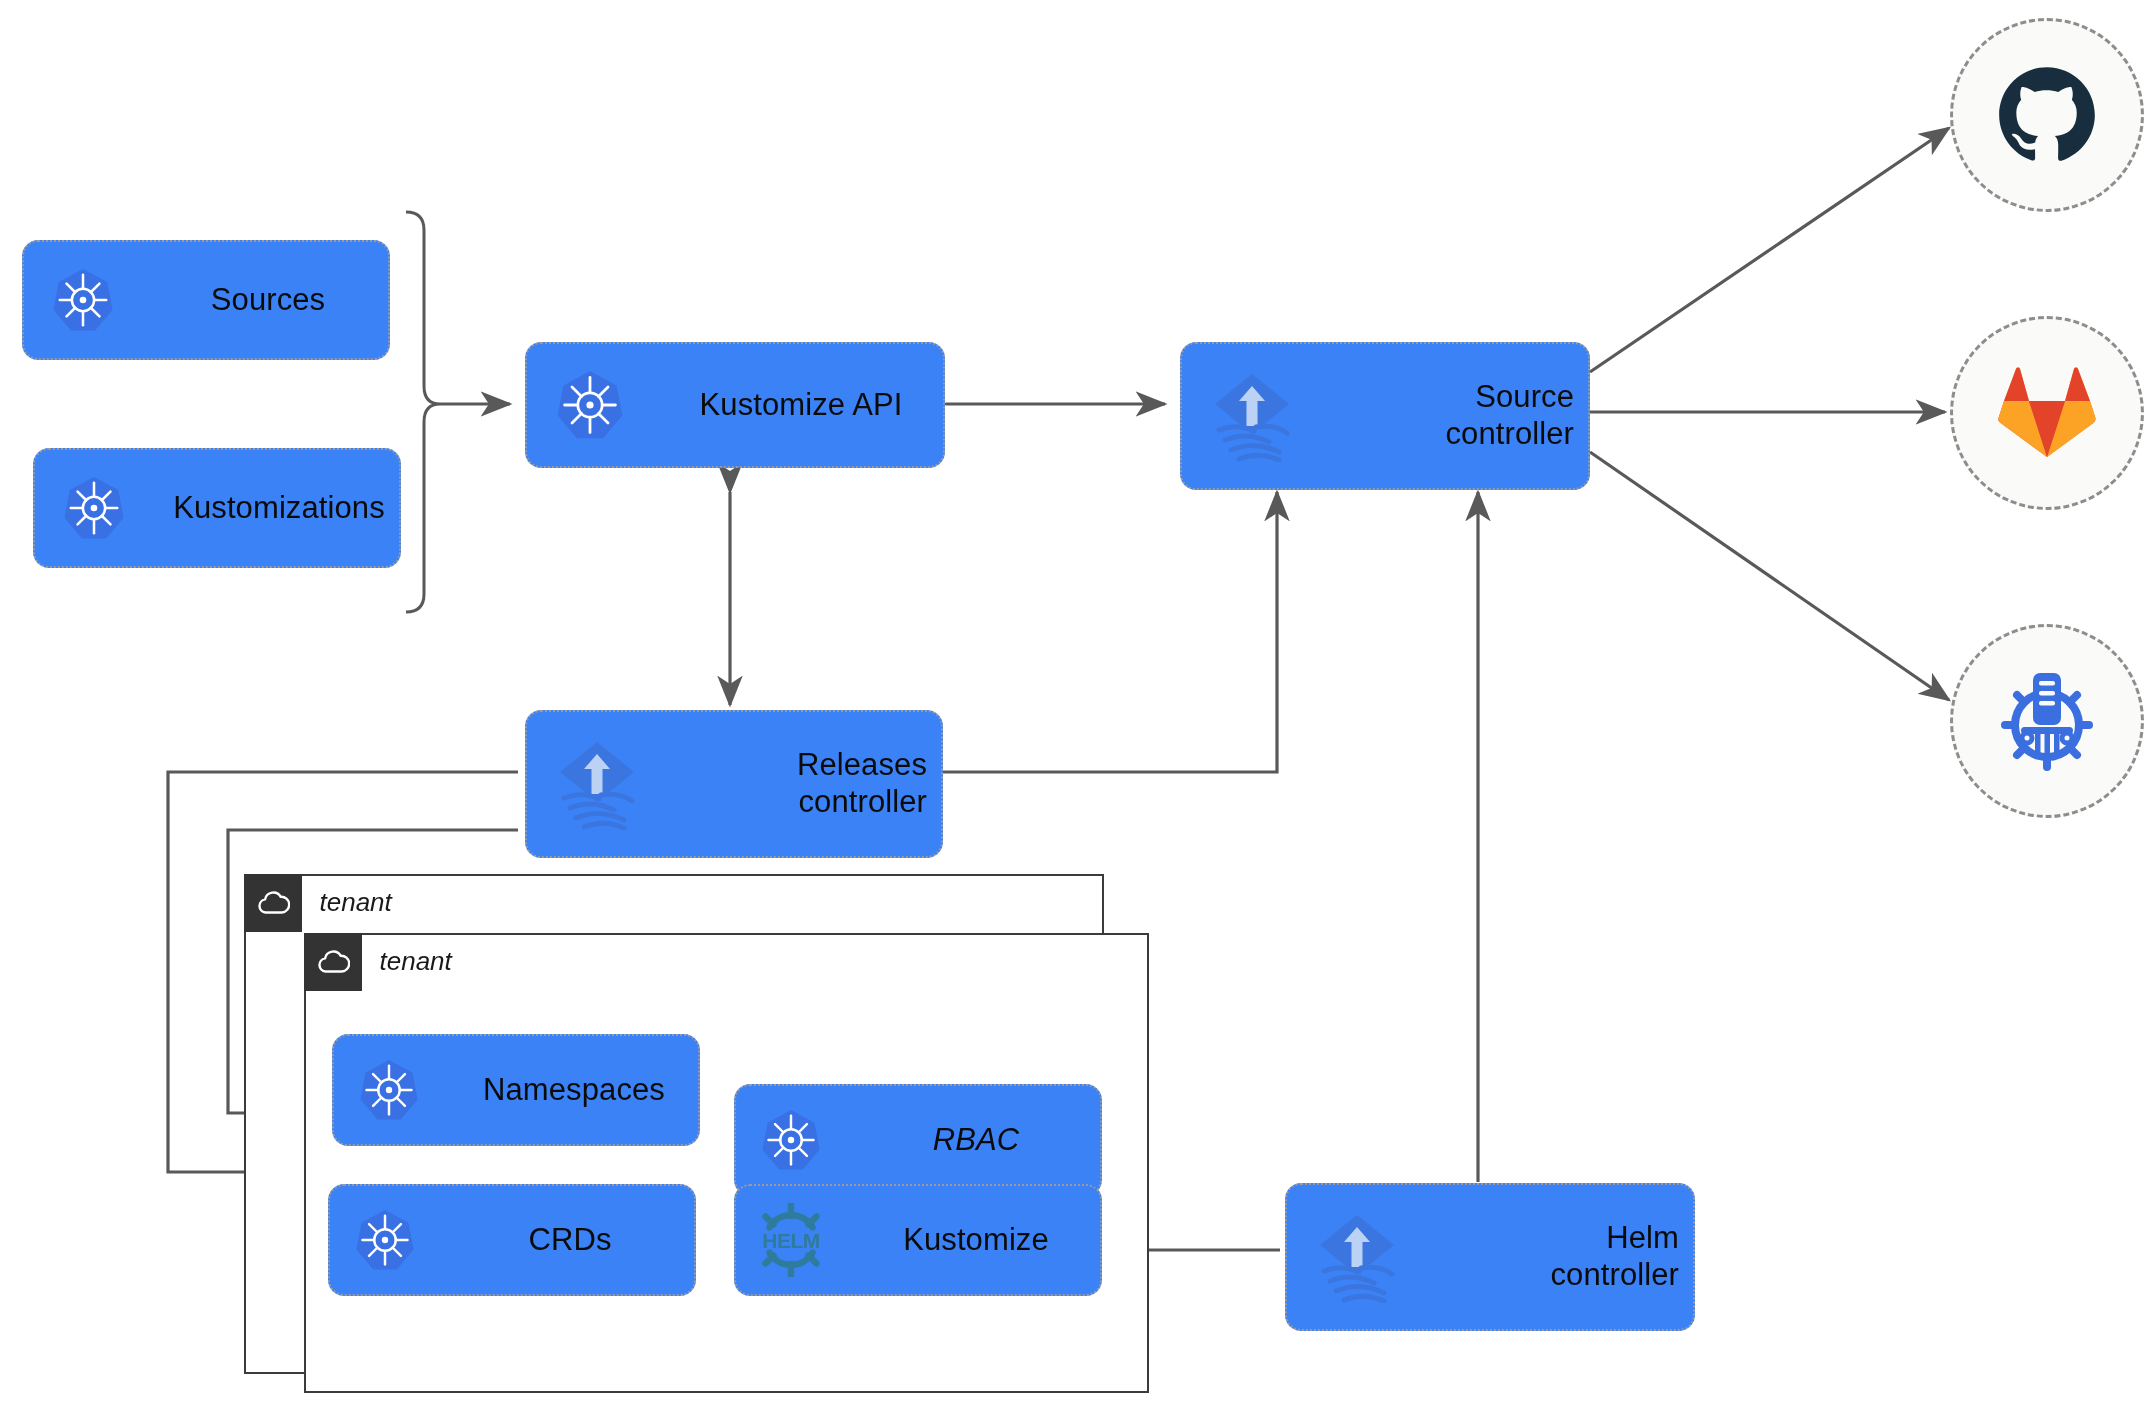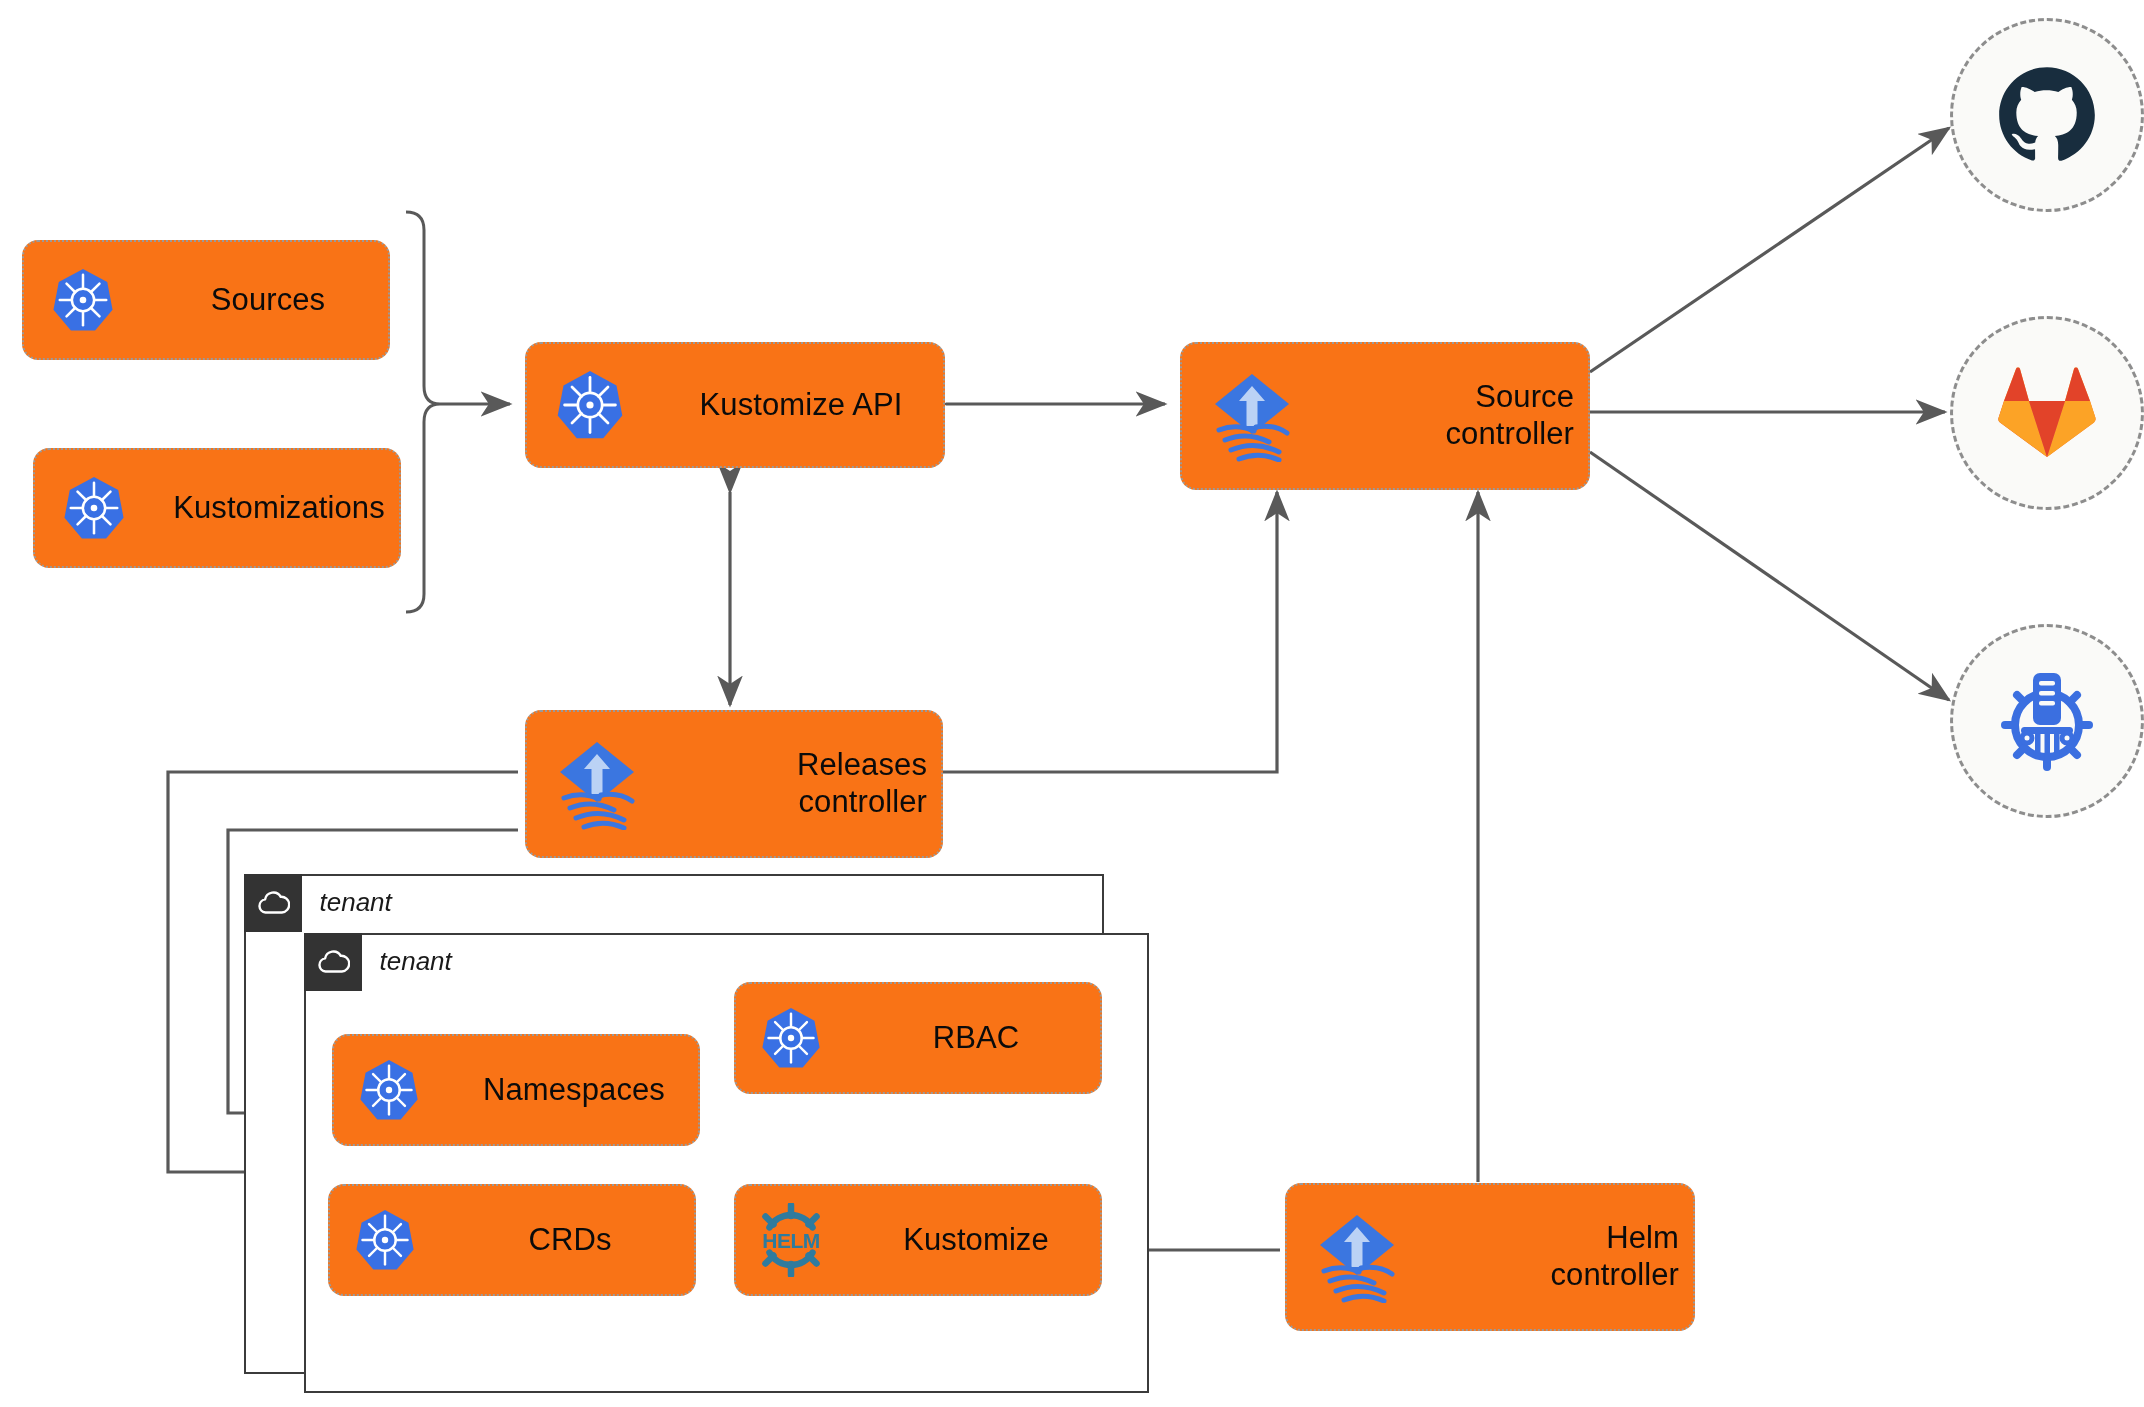"Sources" .node { background: #f97316 -> #3b82f6 }
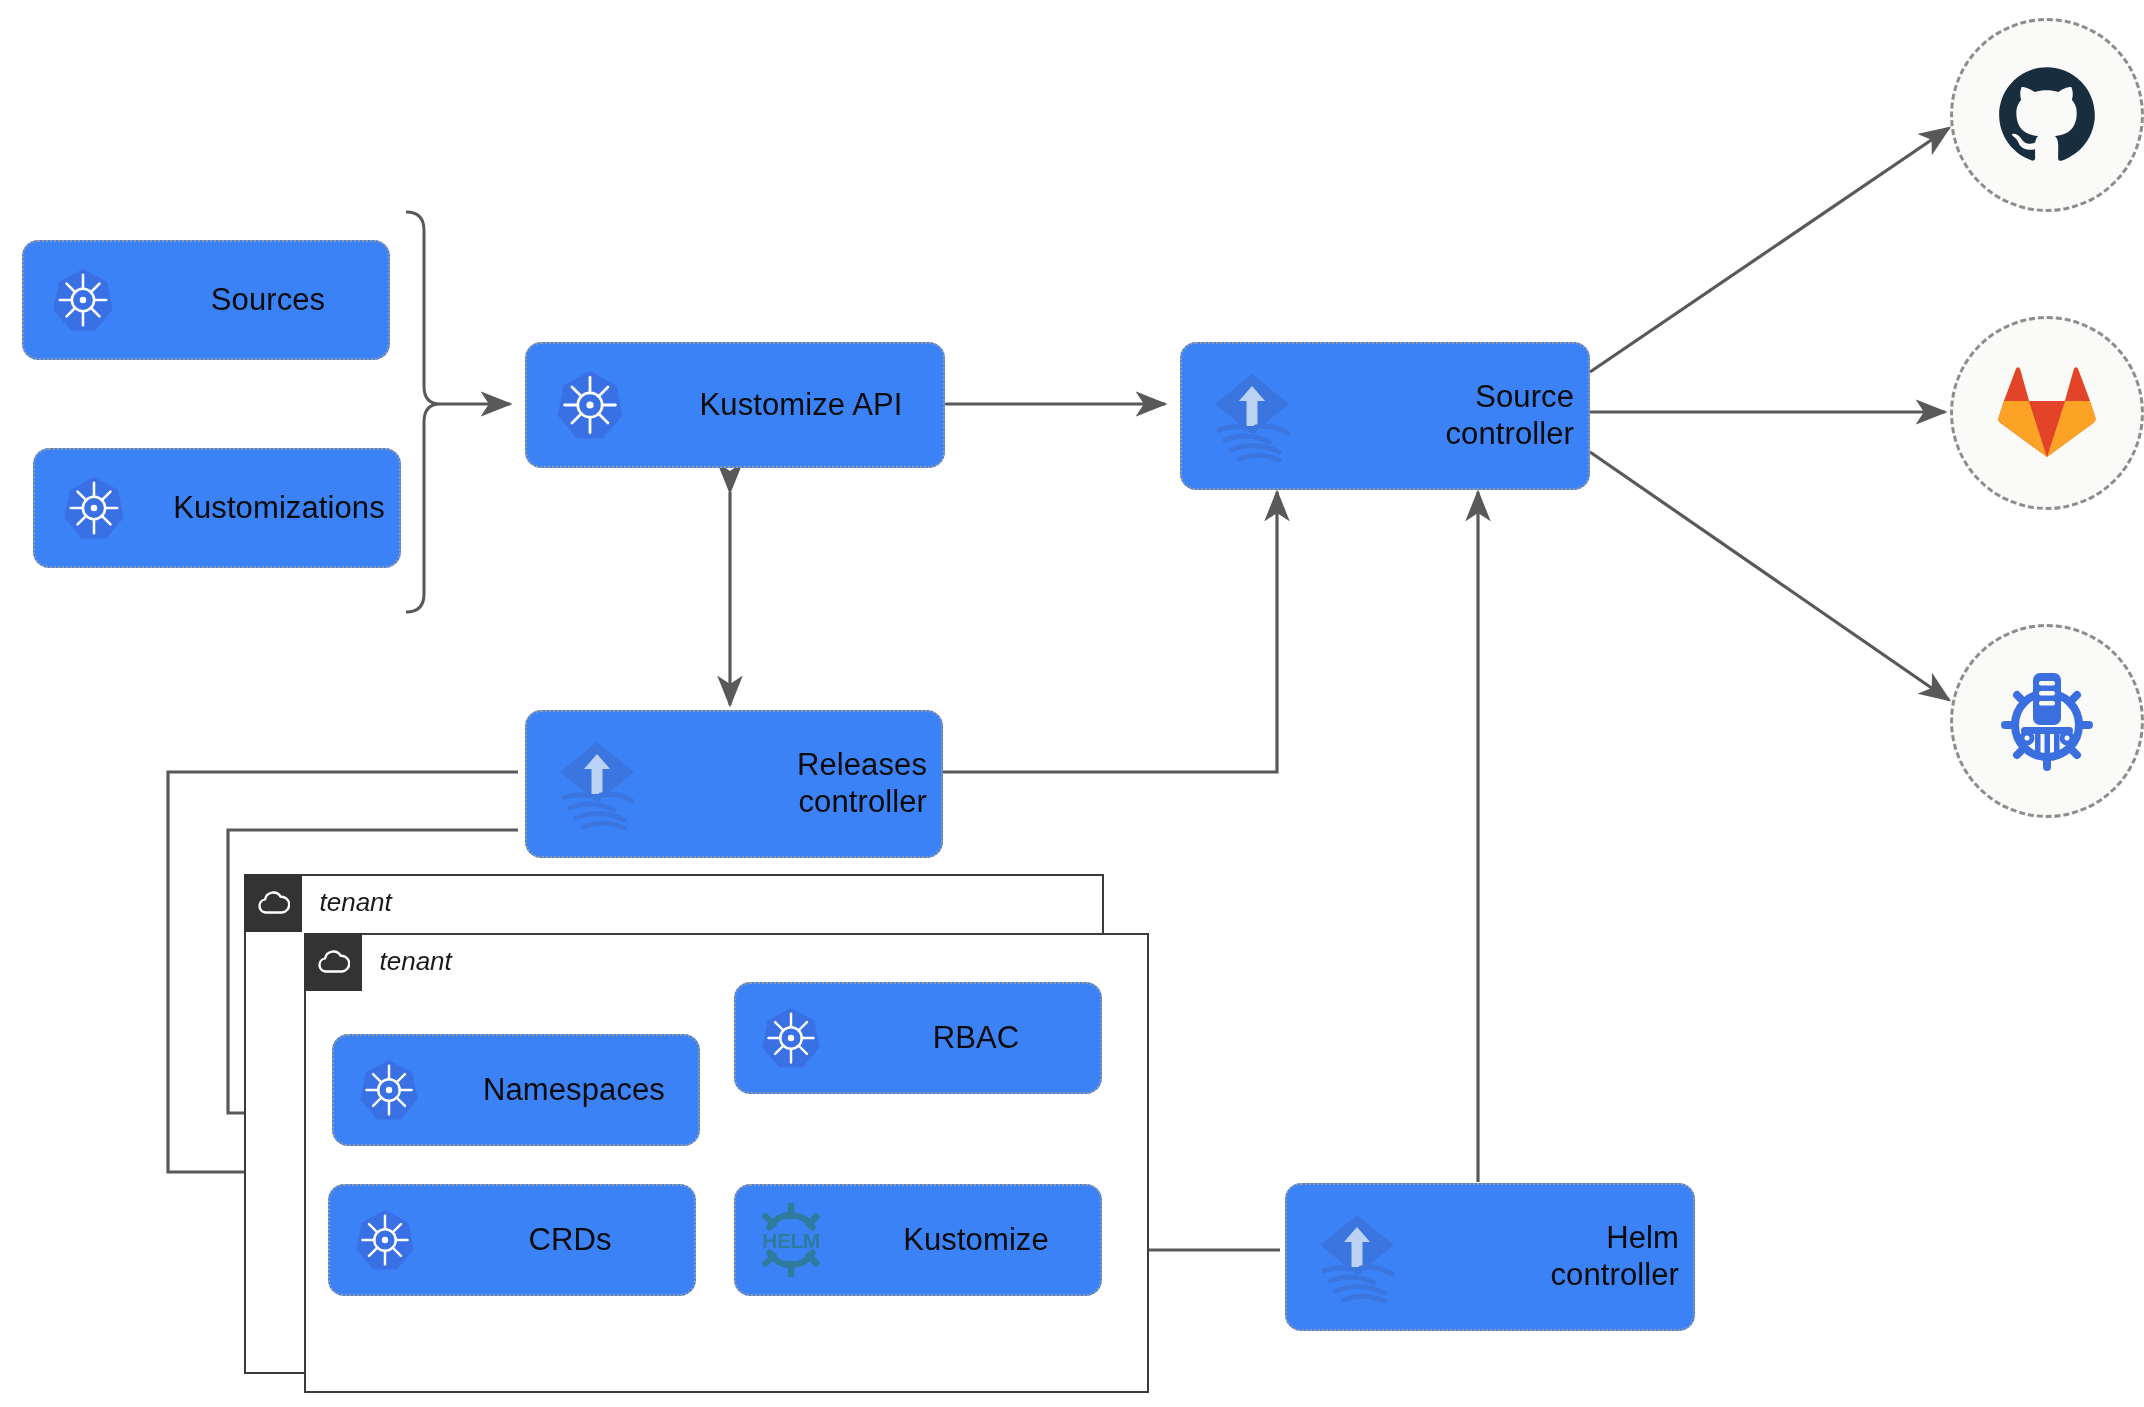"RBAC" div.node { font-style: none -> italic; top: 982px -> 1084px }
